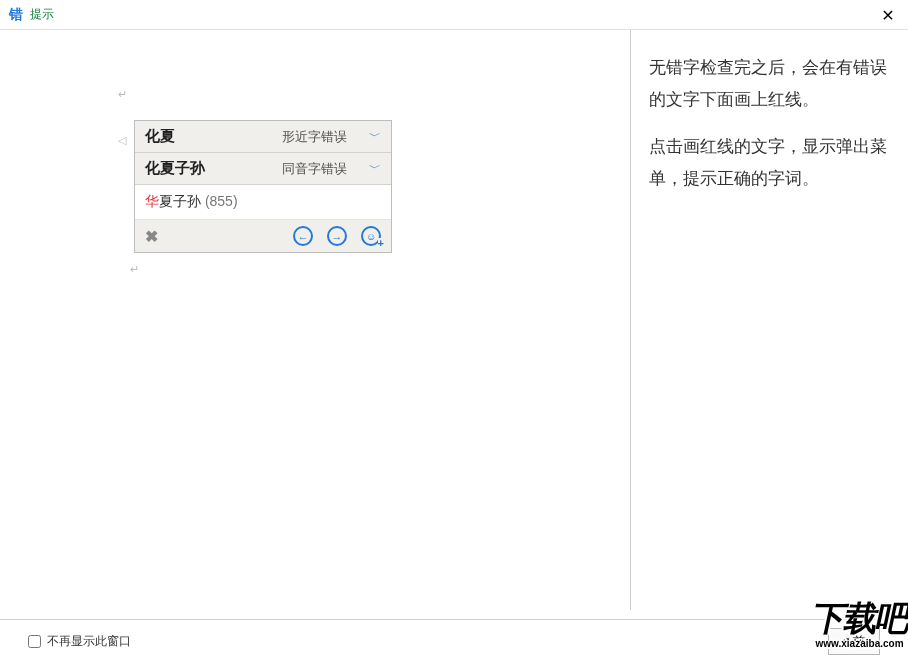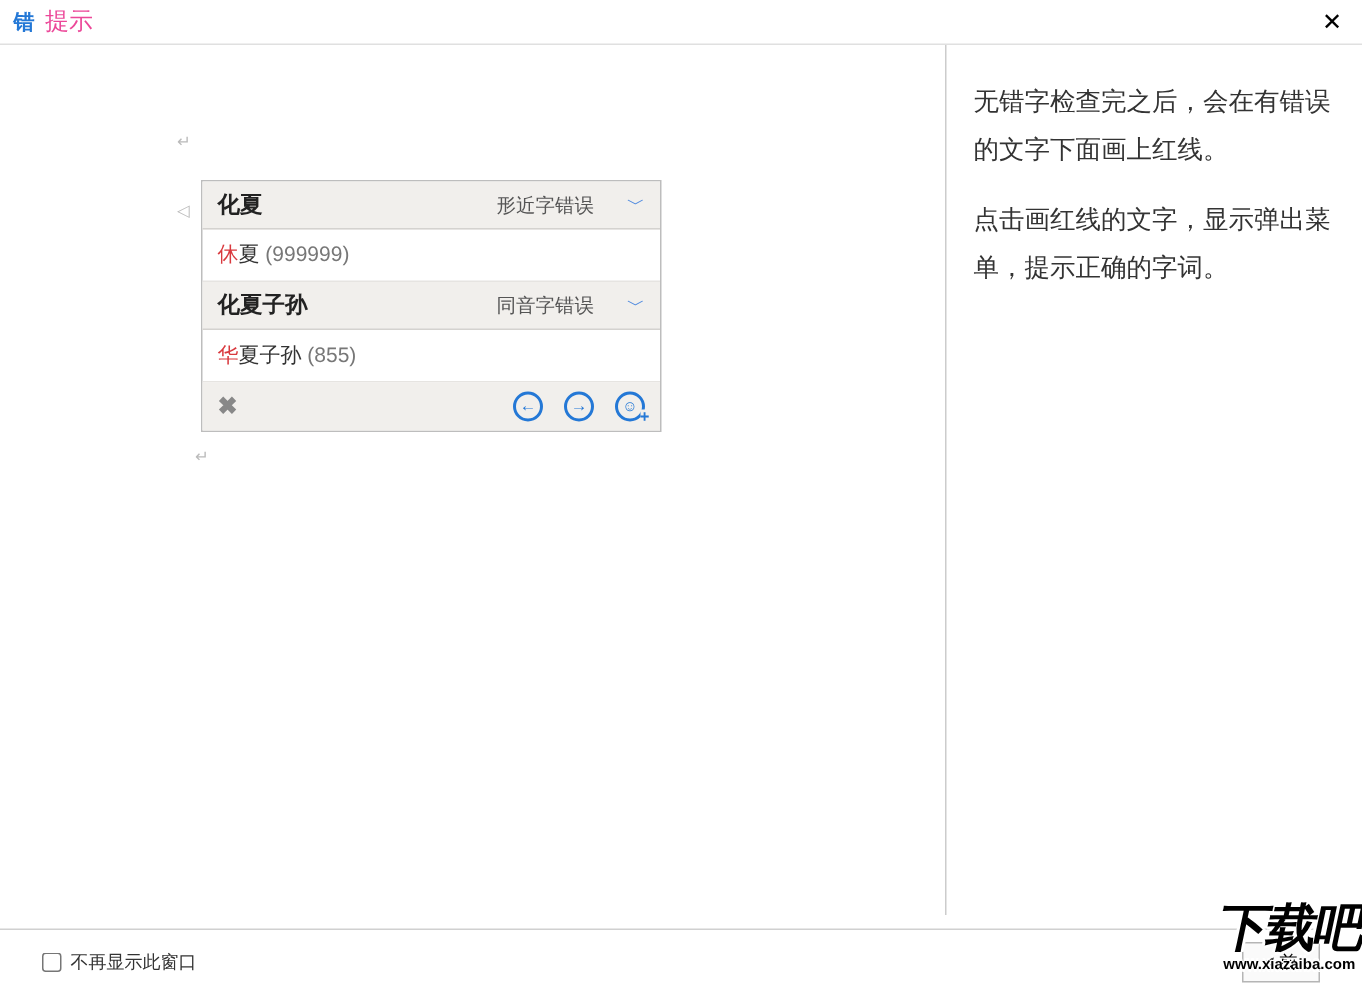"提示" .titlebar .title { color: #ec4899 -> #15803d; font-size: 16px -> 12px }
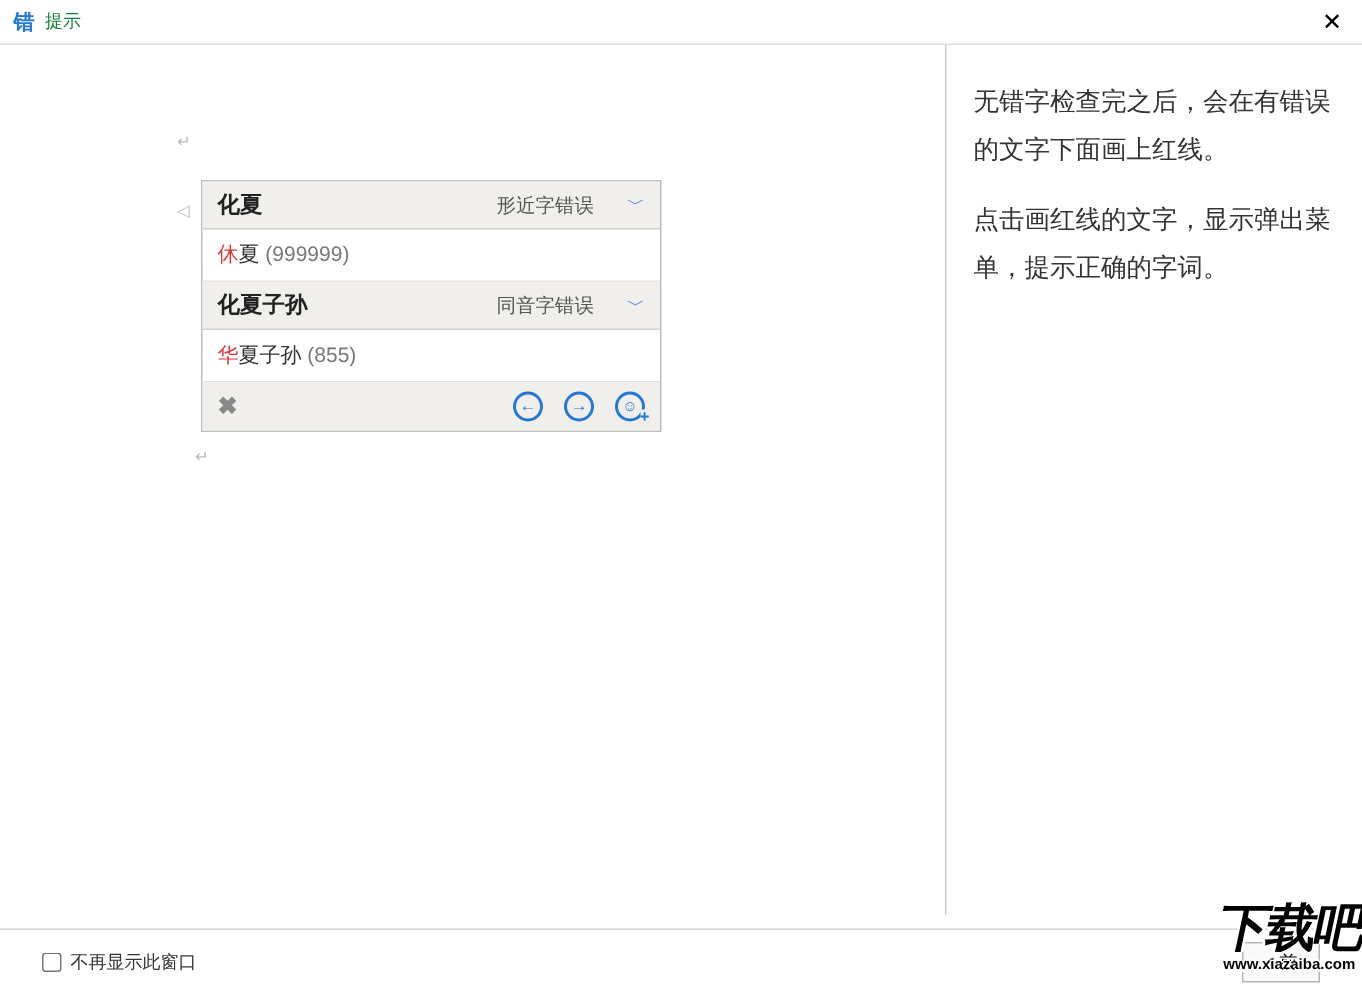"化夏" .popup { width: 307px -> 258px }
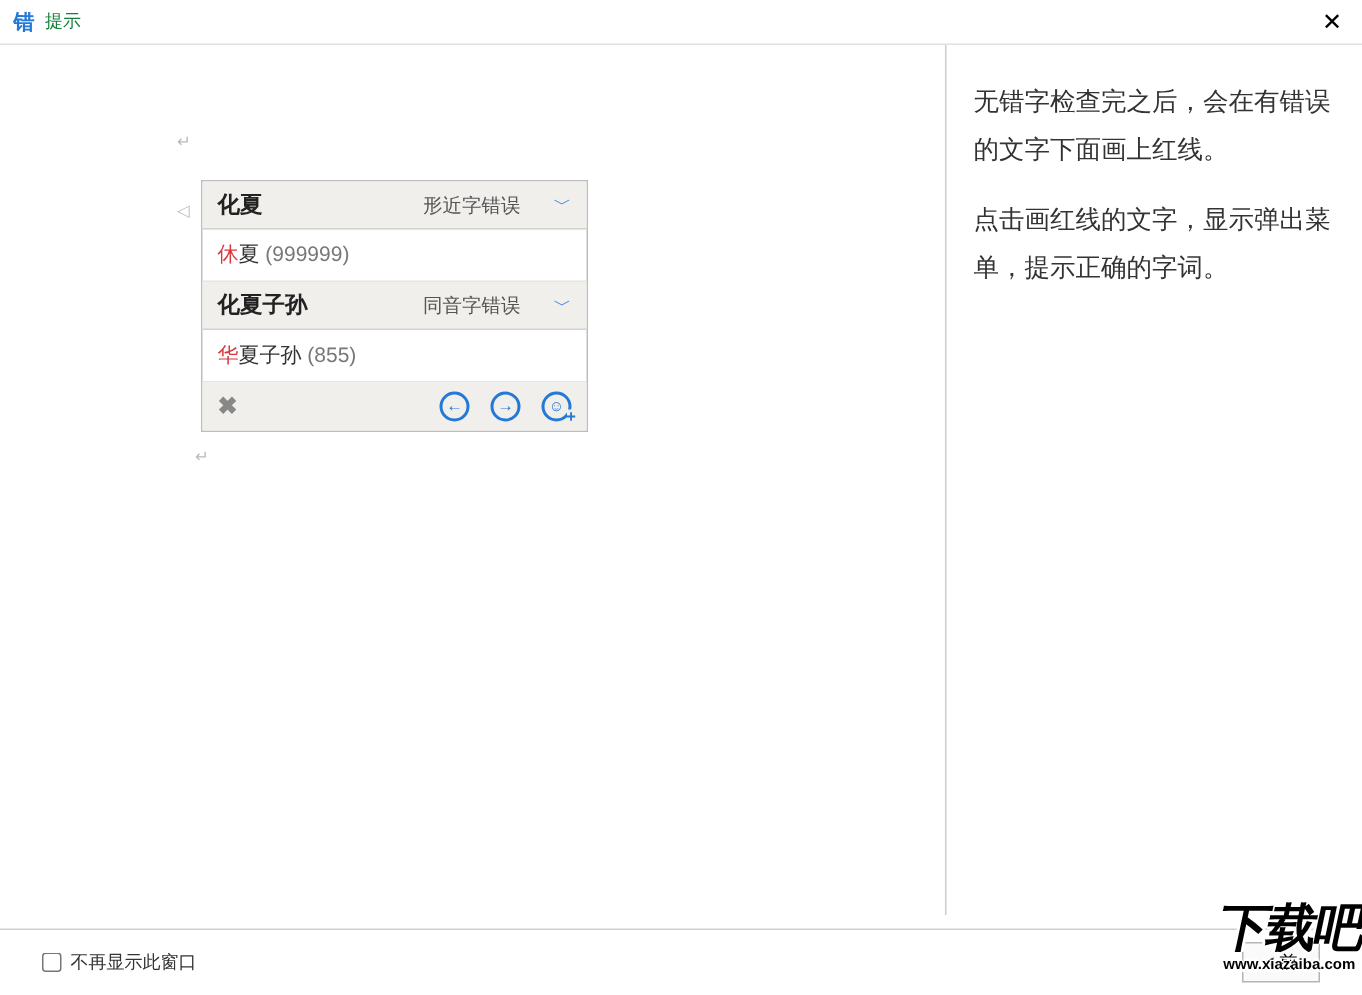"休夏 (999999)" div.suggestion { html: <div> <span>休</span><span>夏</span><span> (999999)</span> </div> -> none }
